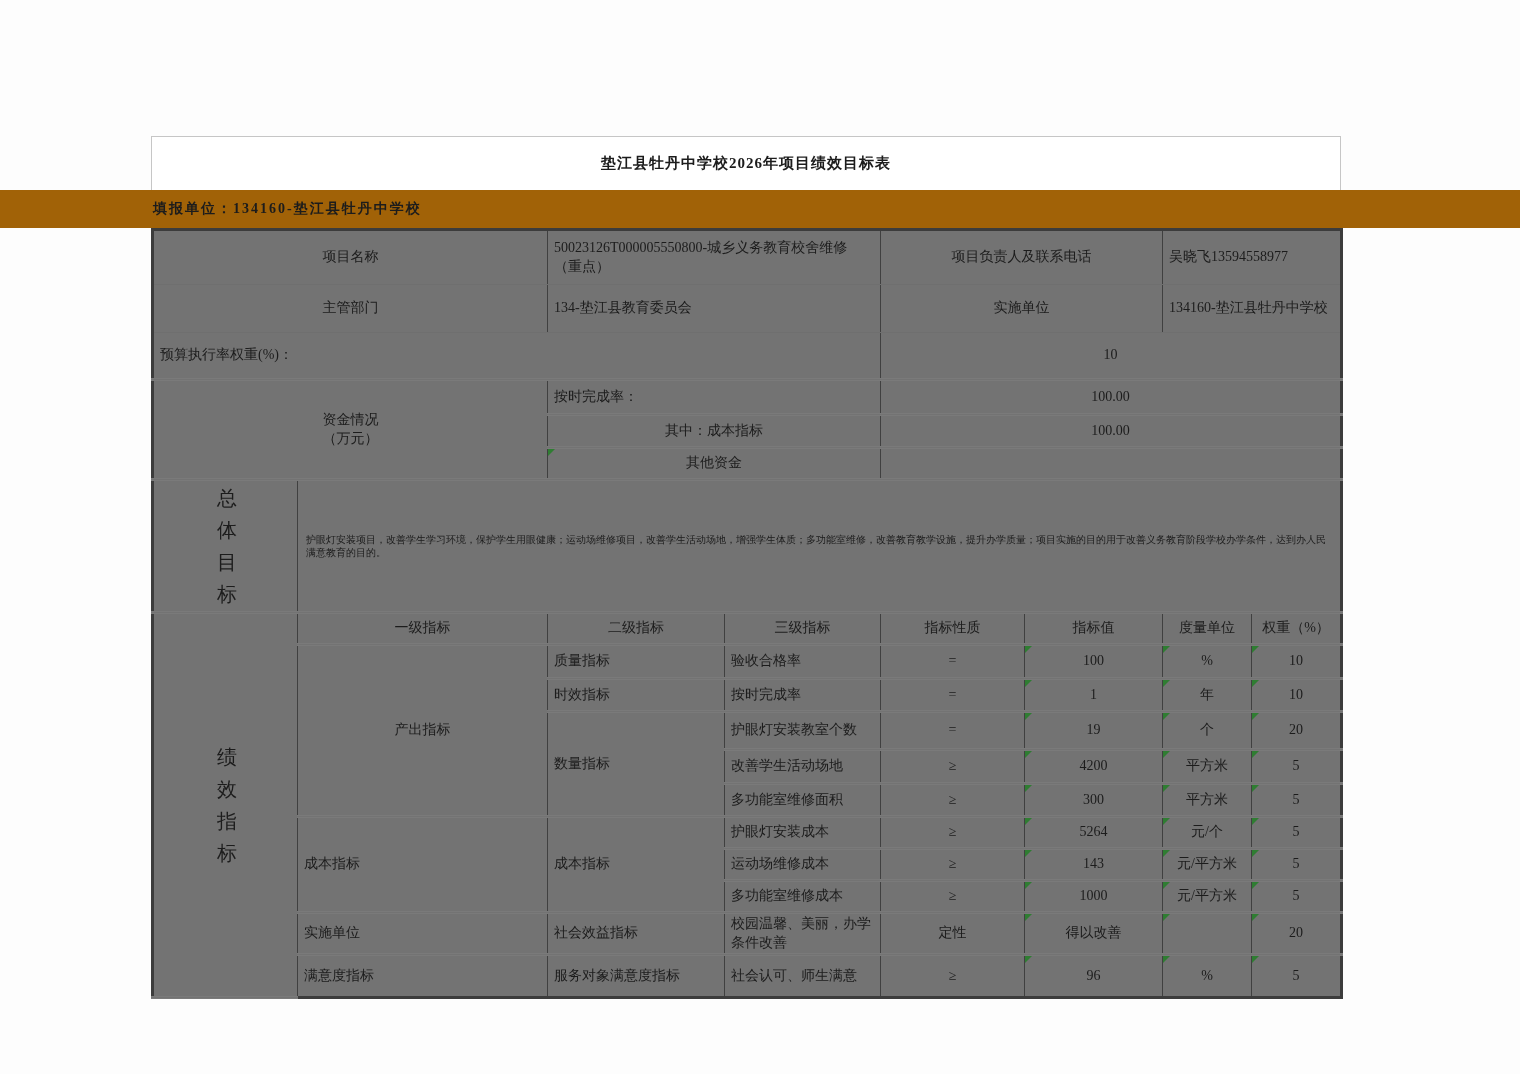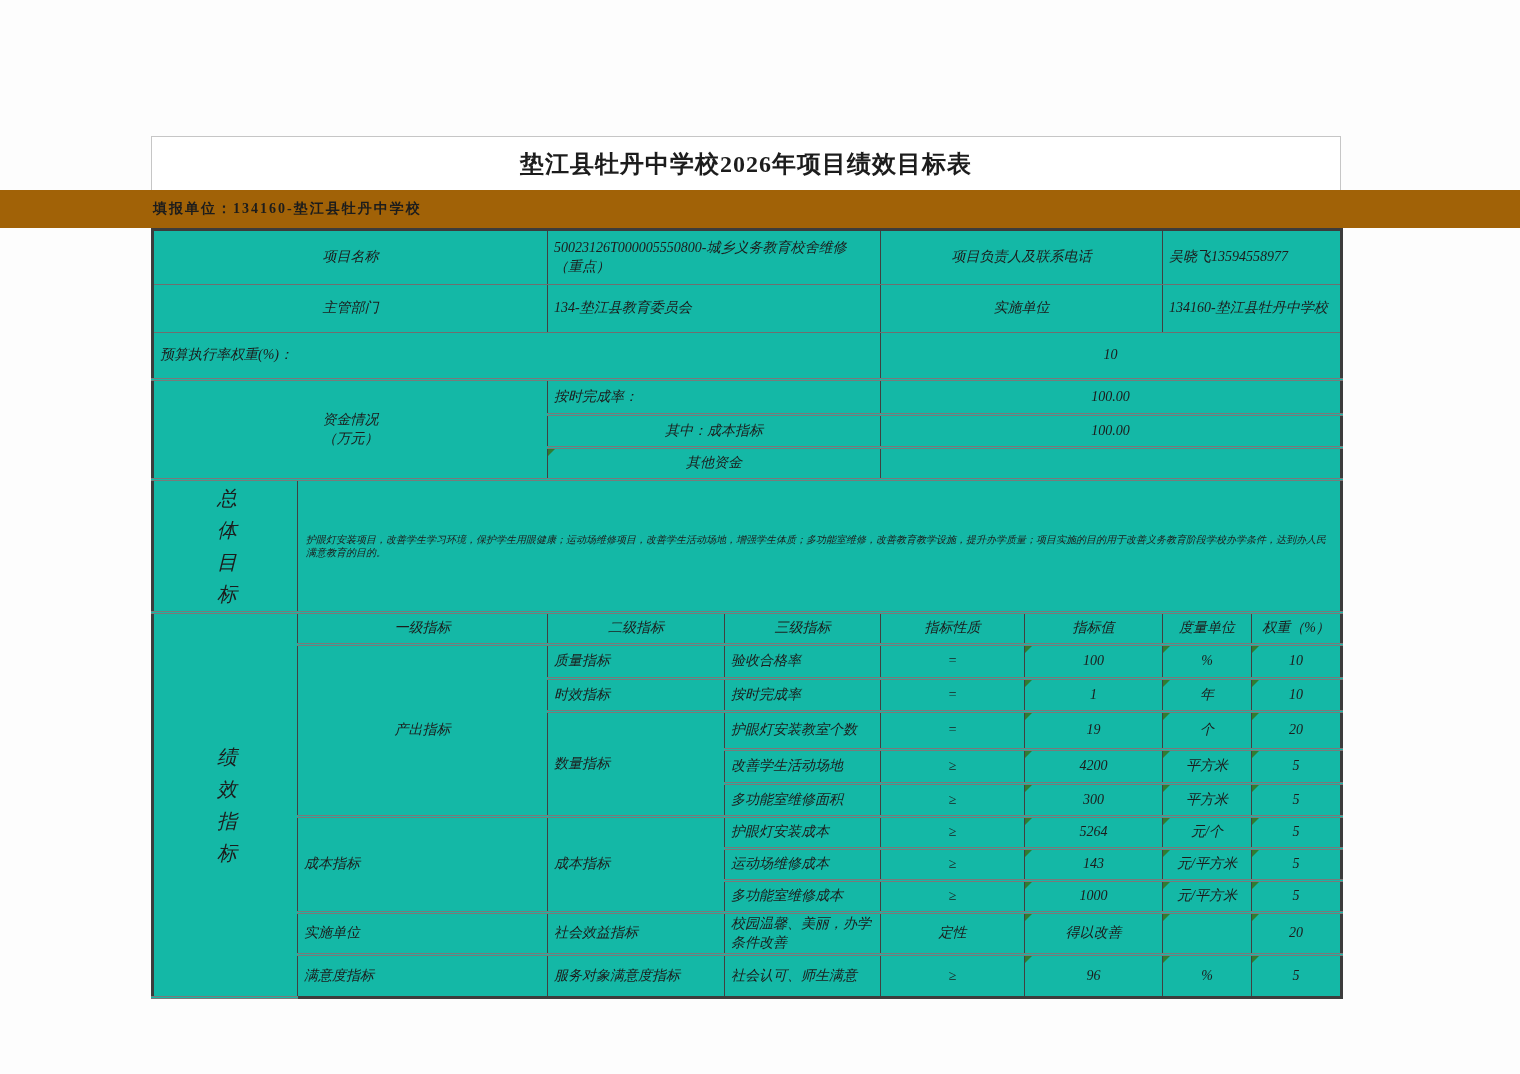"垫江县牡丹中学校2026年项目绩效目标表" .title-text { font-size: 24px -> 15px }
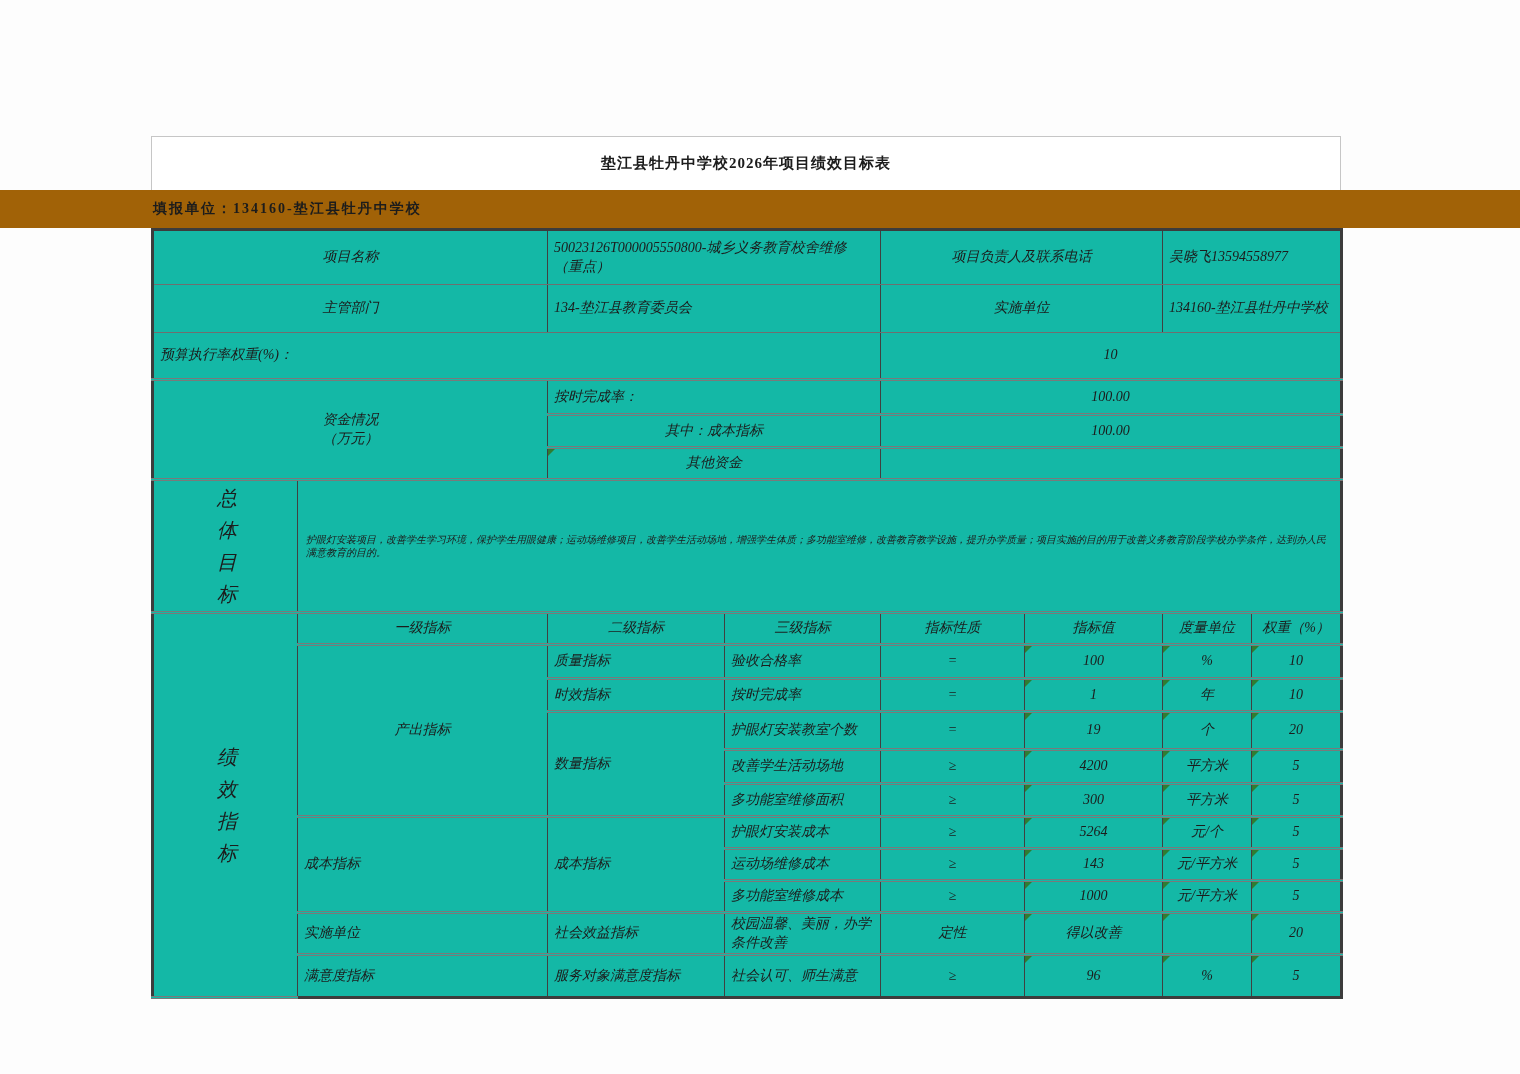"项目名称" table.tbl { background: #14b8a6 -> #737373; font-style: italic -> none }
